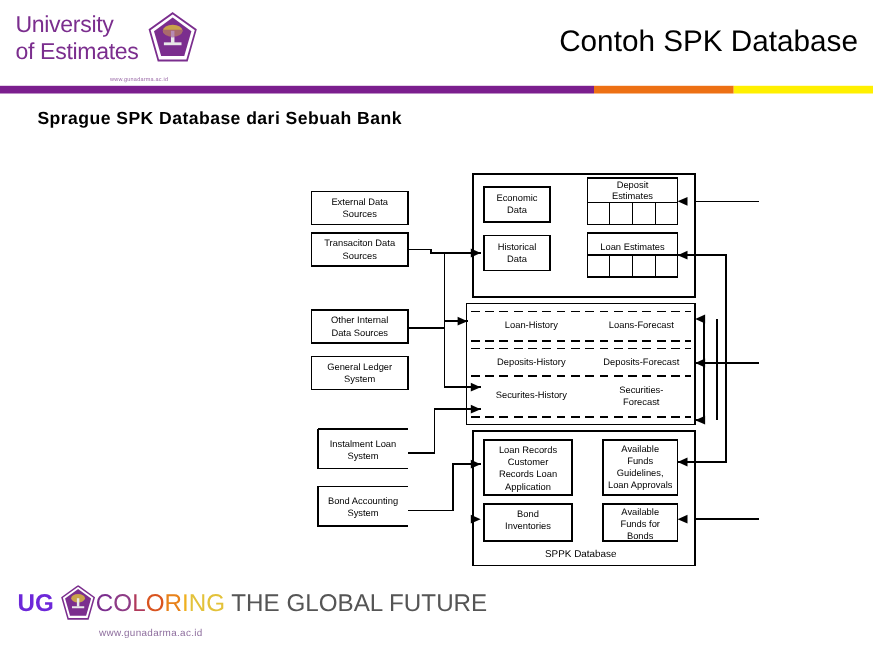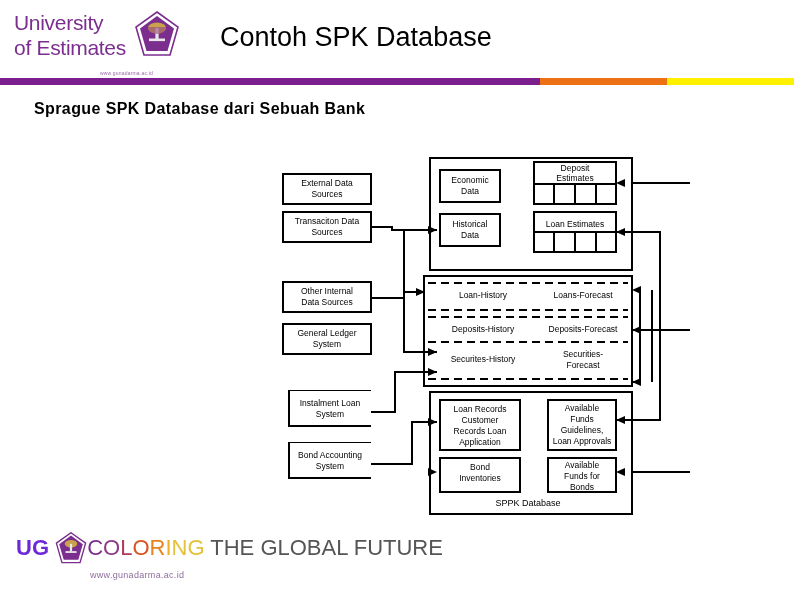"Contoh SPK Database" #slide-title { text-align: left -> right }
